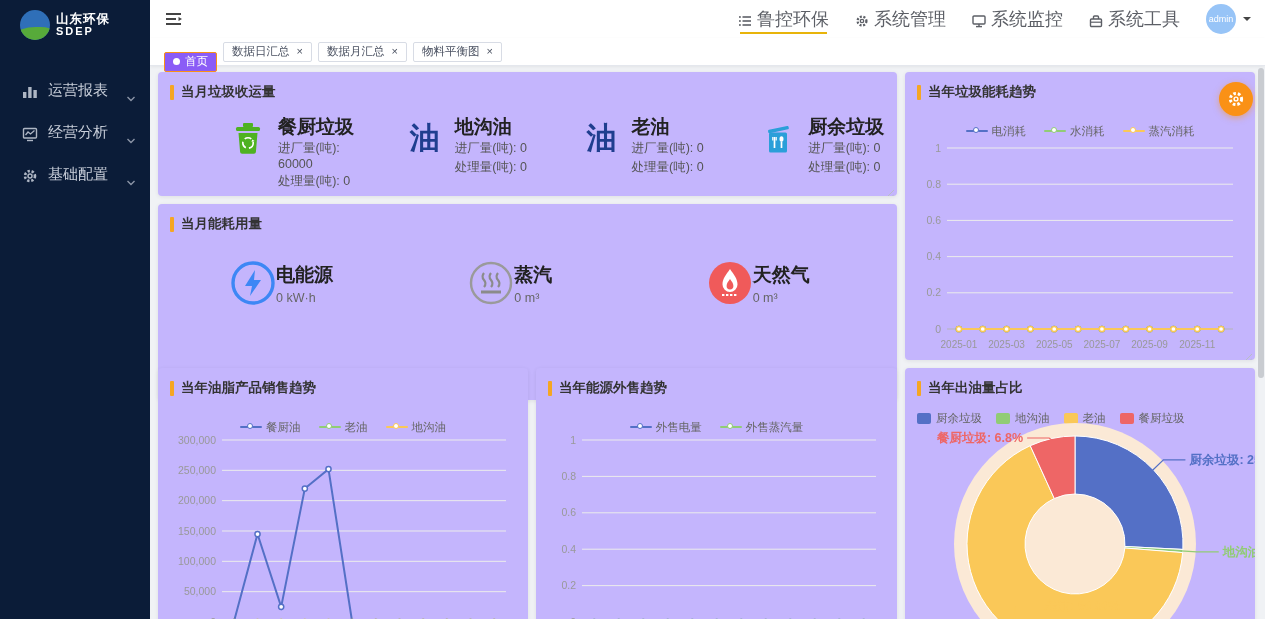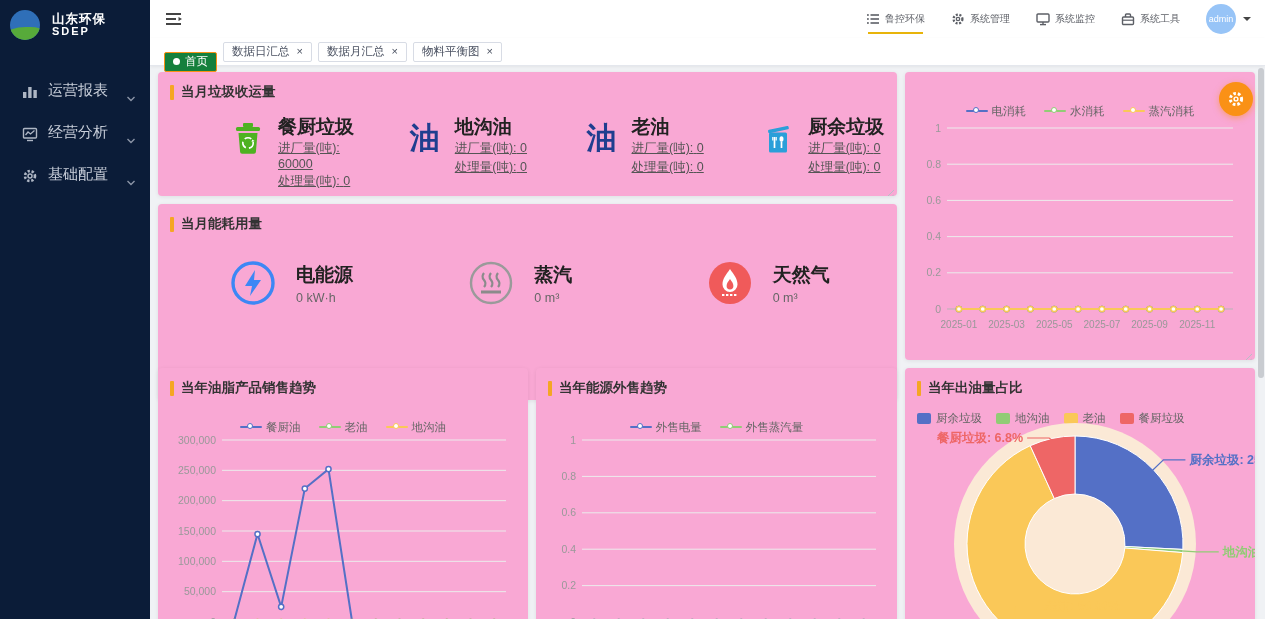"山东环保" .logo { gap: 12px -> 6px; padding: 10px 0 10px 10px -> 10px 0 10px 20px }
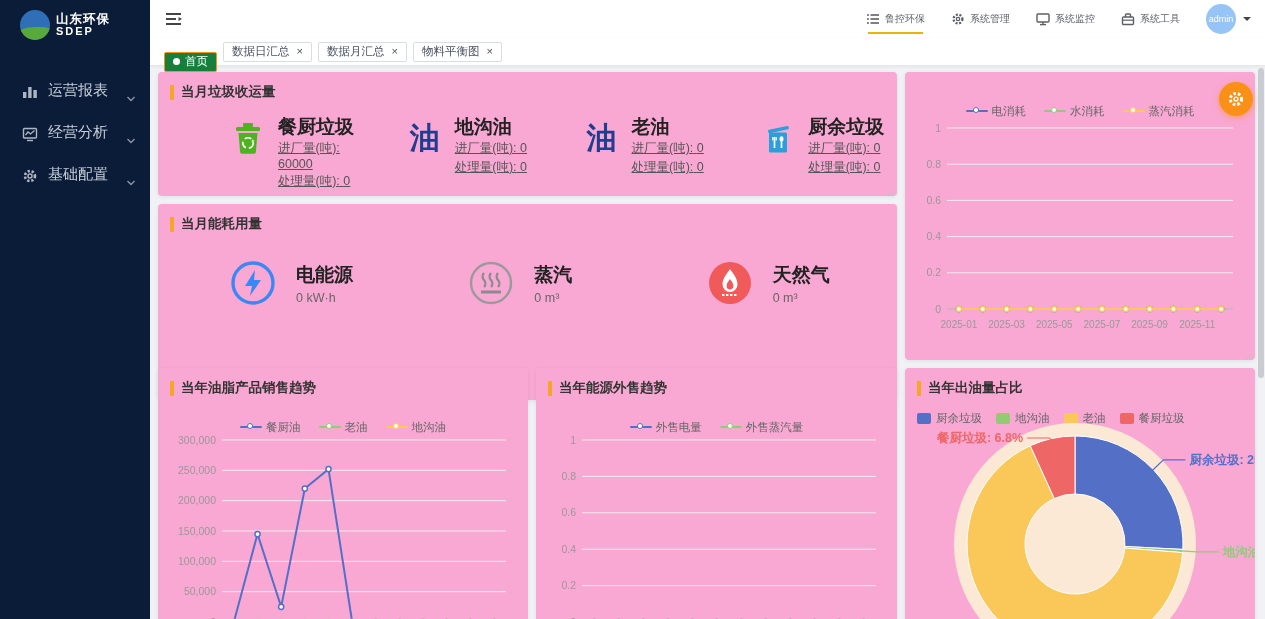"鲁控环保" .hnav { font-size: 10px -> 18px }
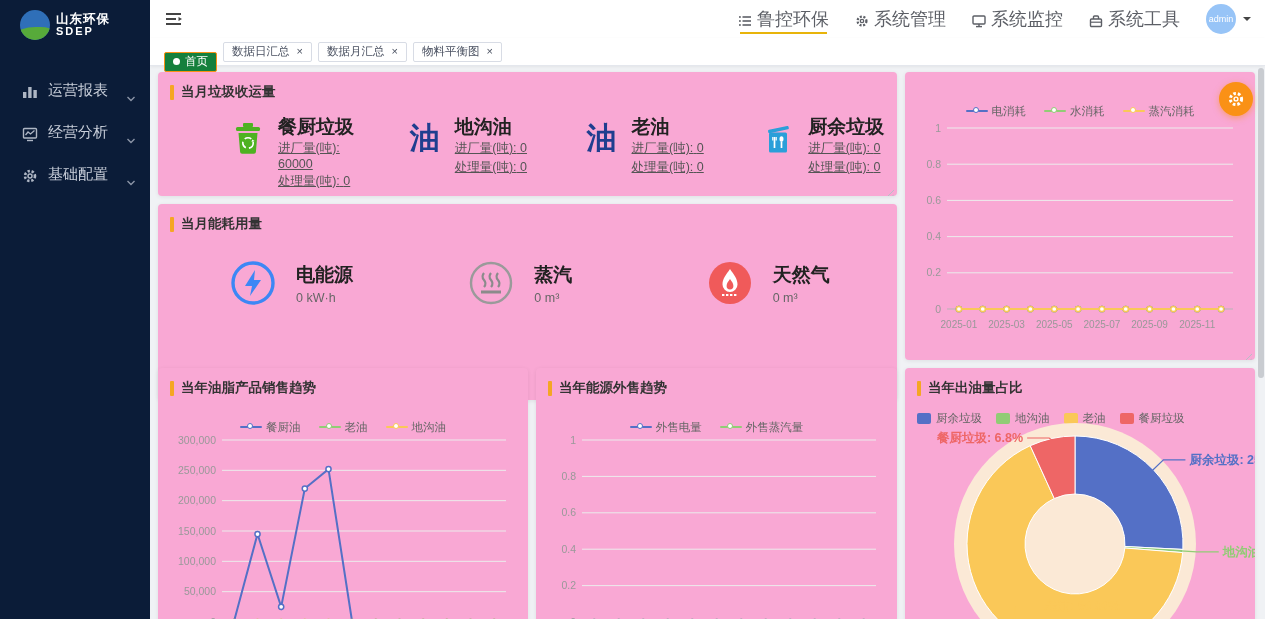"首页" .tab.active { background: #15803d -> #8b5cf6 }
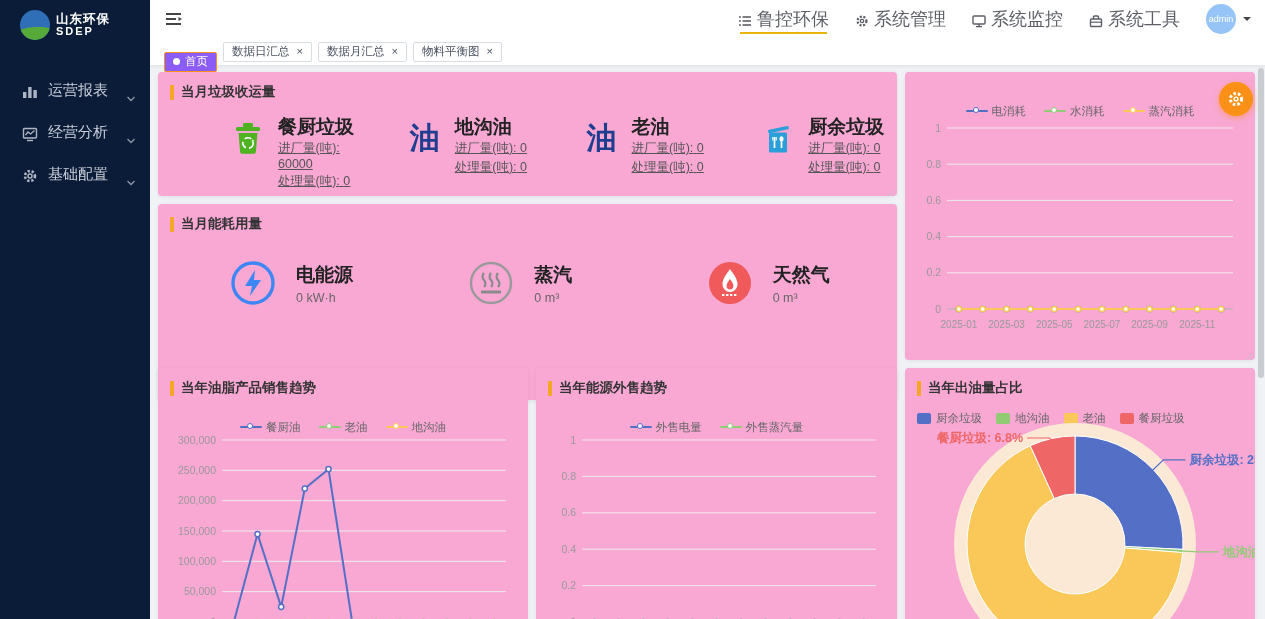"当月垃圾收运量" .card { background: #f9a8d4 -> #c4b5fd }
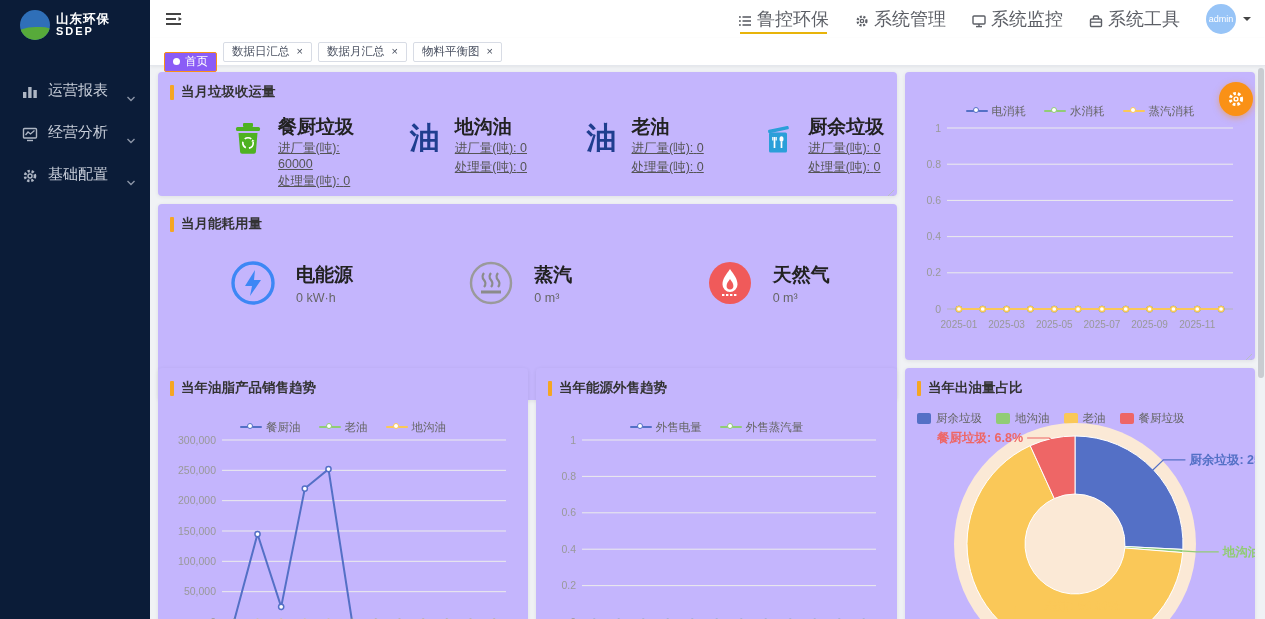"当年垃圾能耗趋势" div.card-title { html: none -> <div> <span></span> <span>当年垃圾能耗趋势</span> </div> }
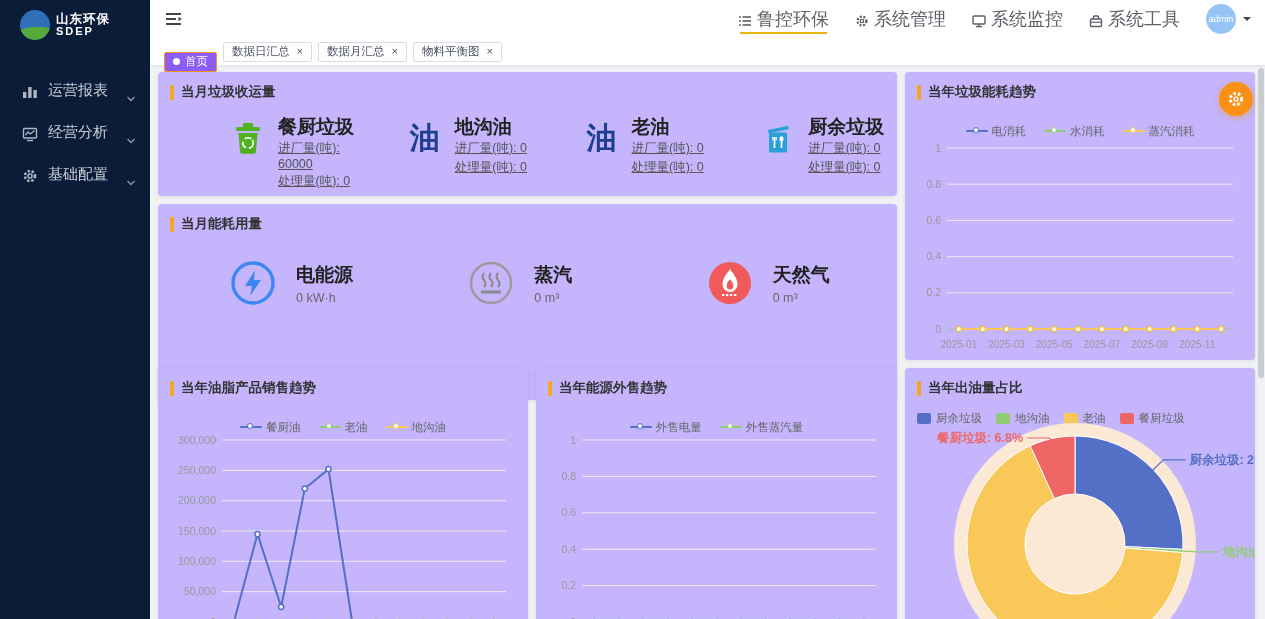"进厂量(吨): 60000" .w-line { text-decoration: underline -> none }
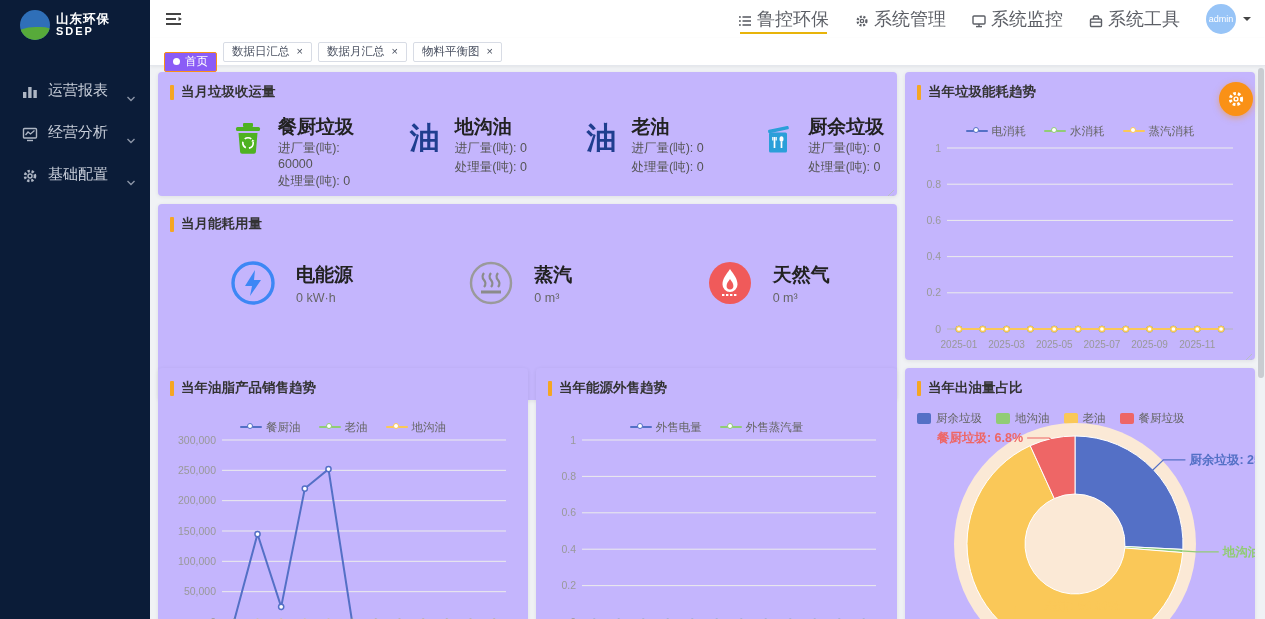"电能源" .e-item { gap: 20px -> 0 }
